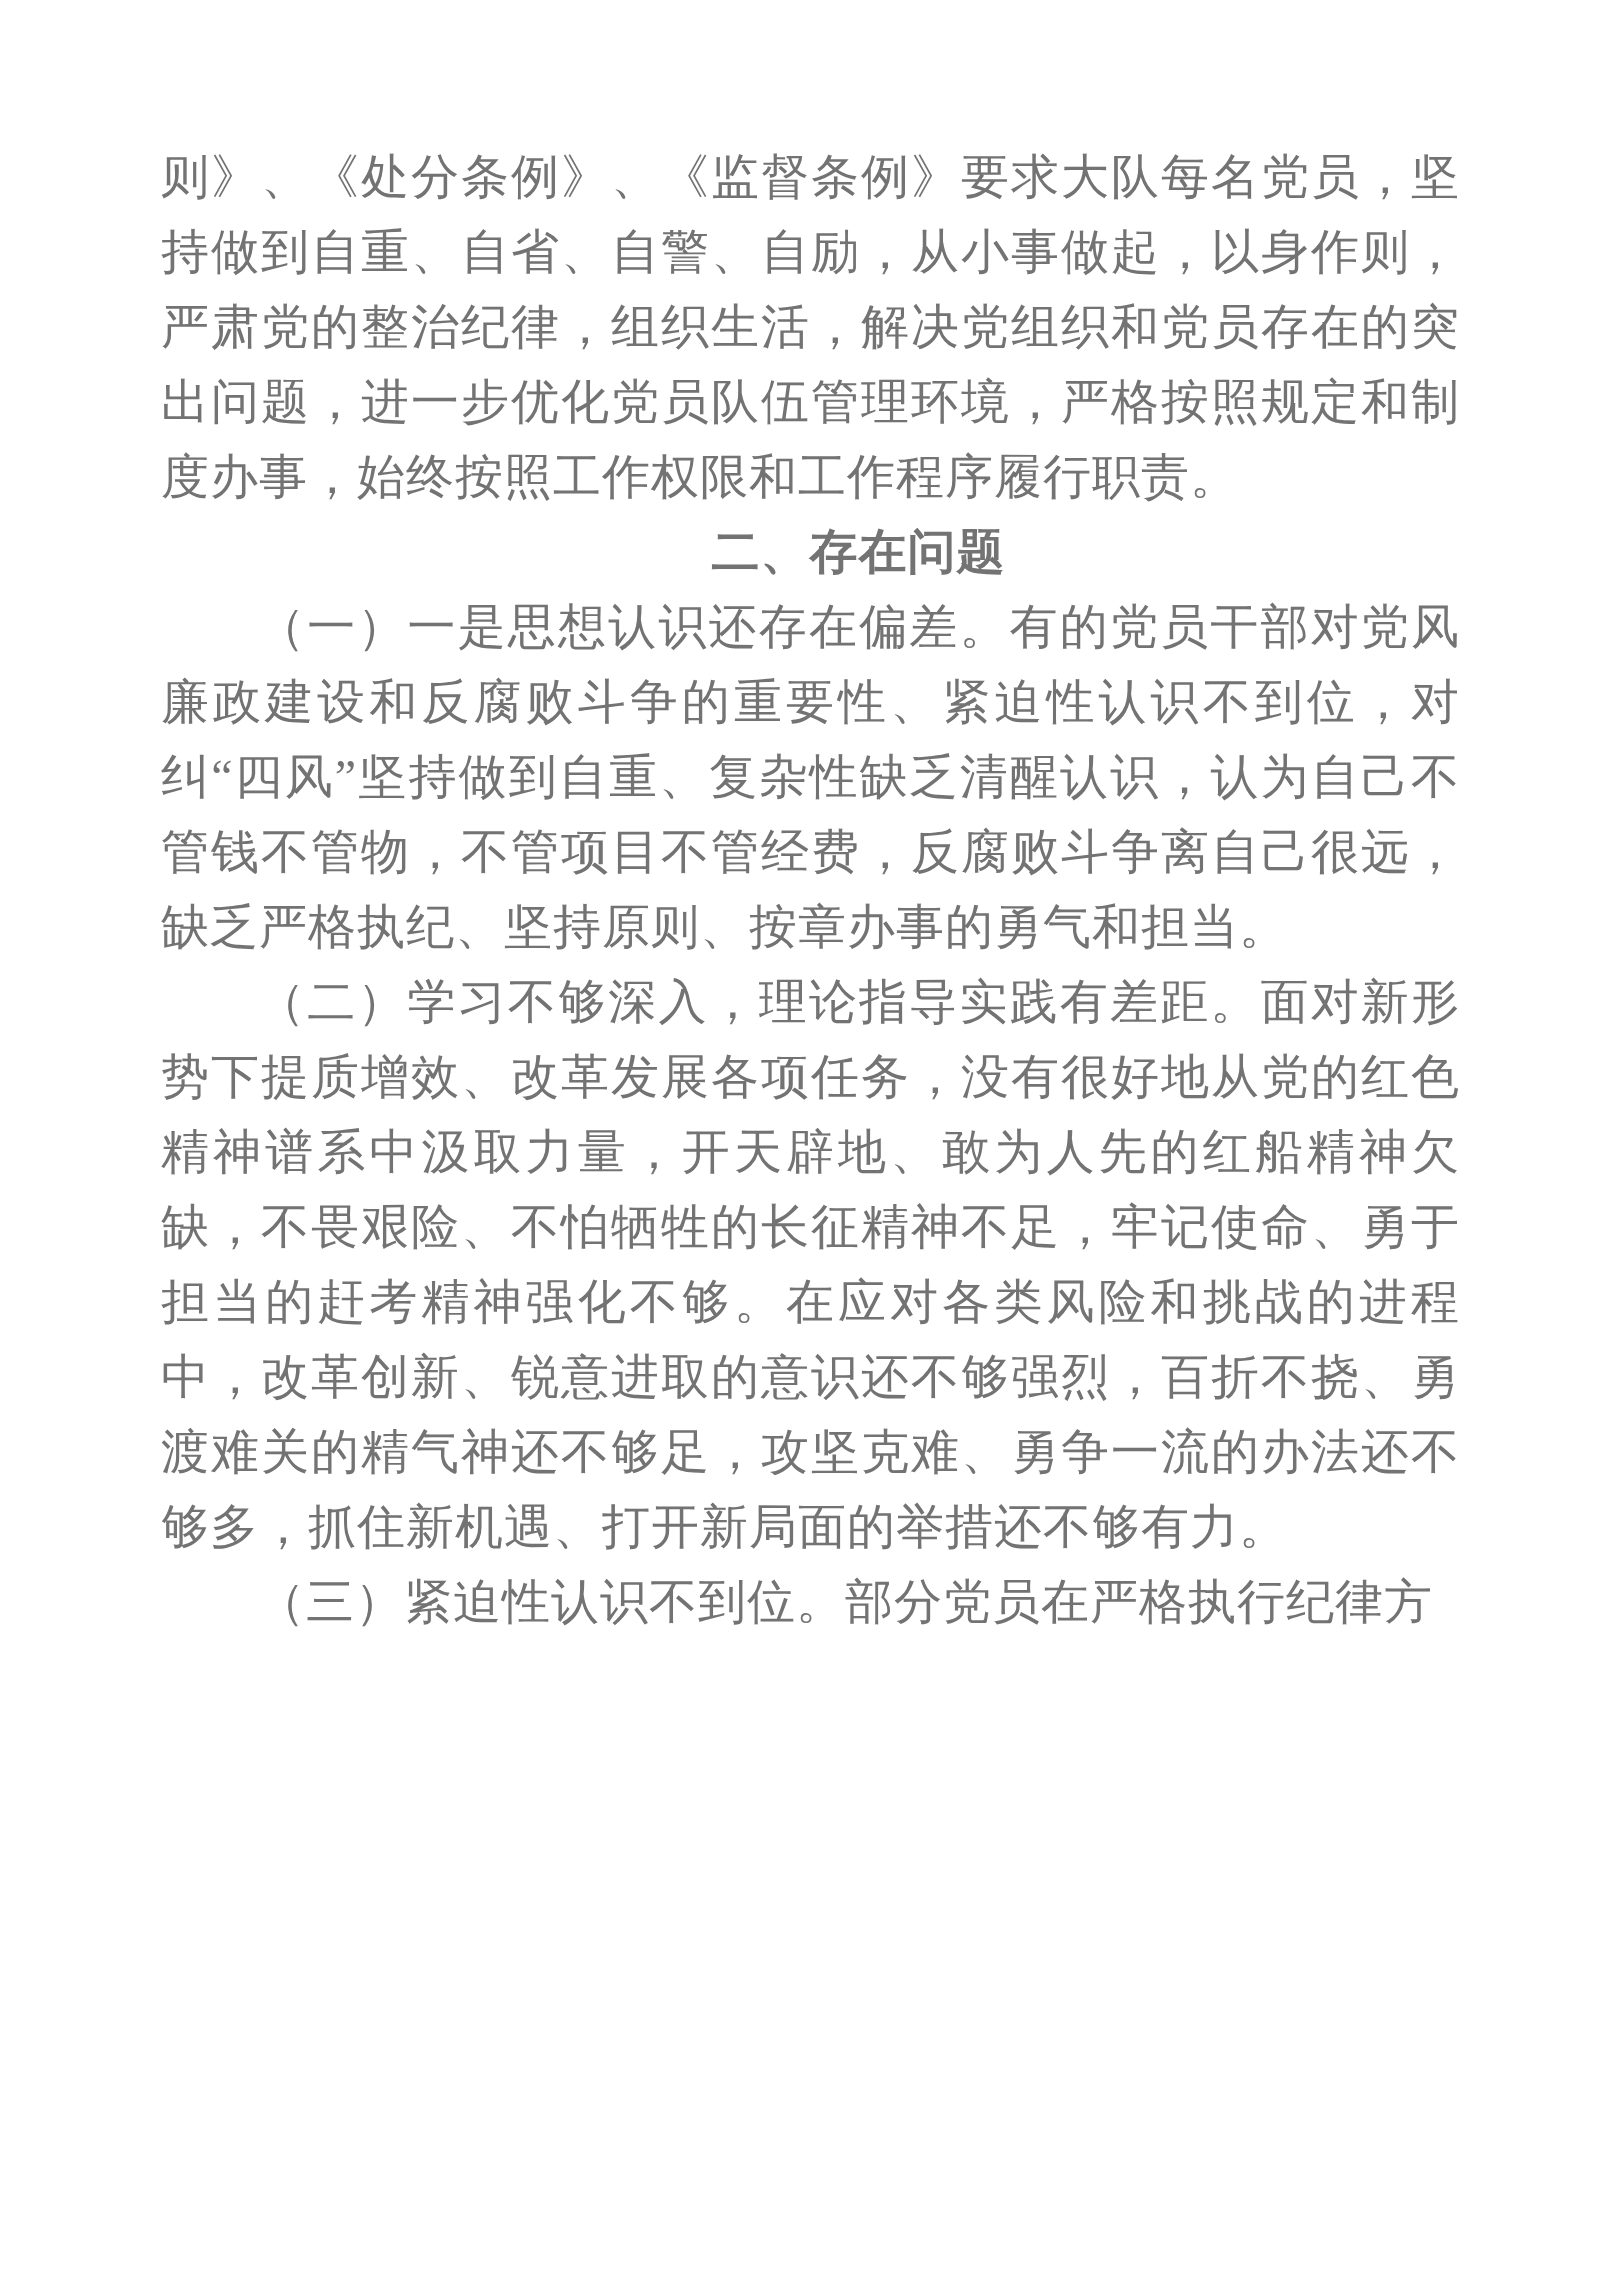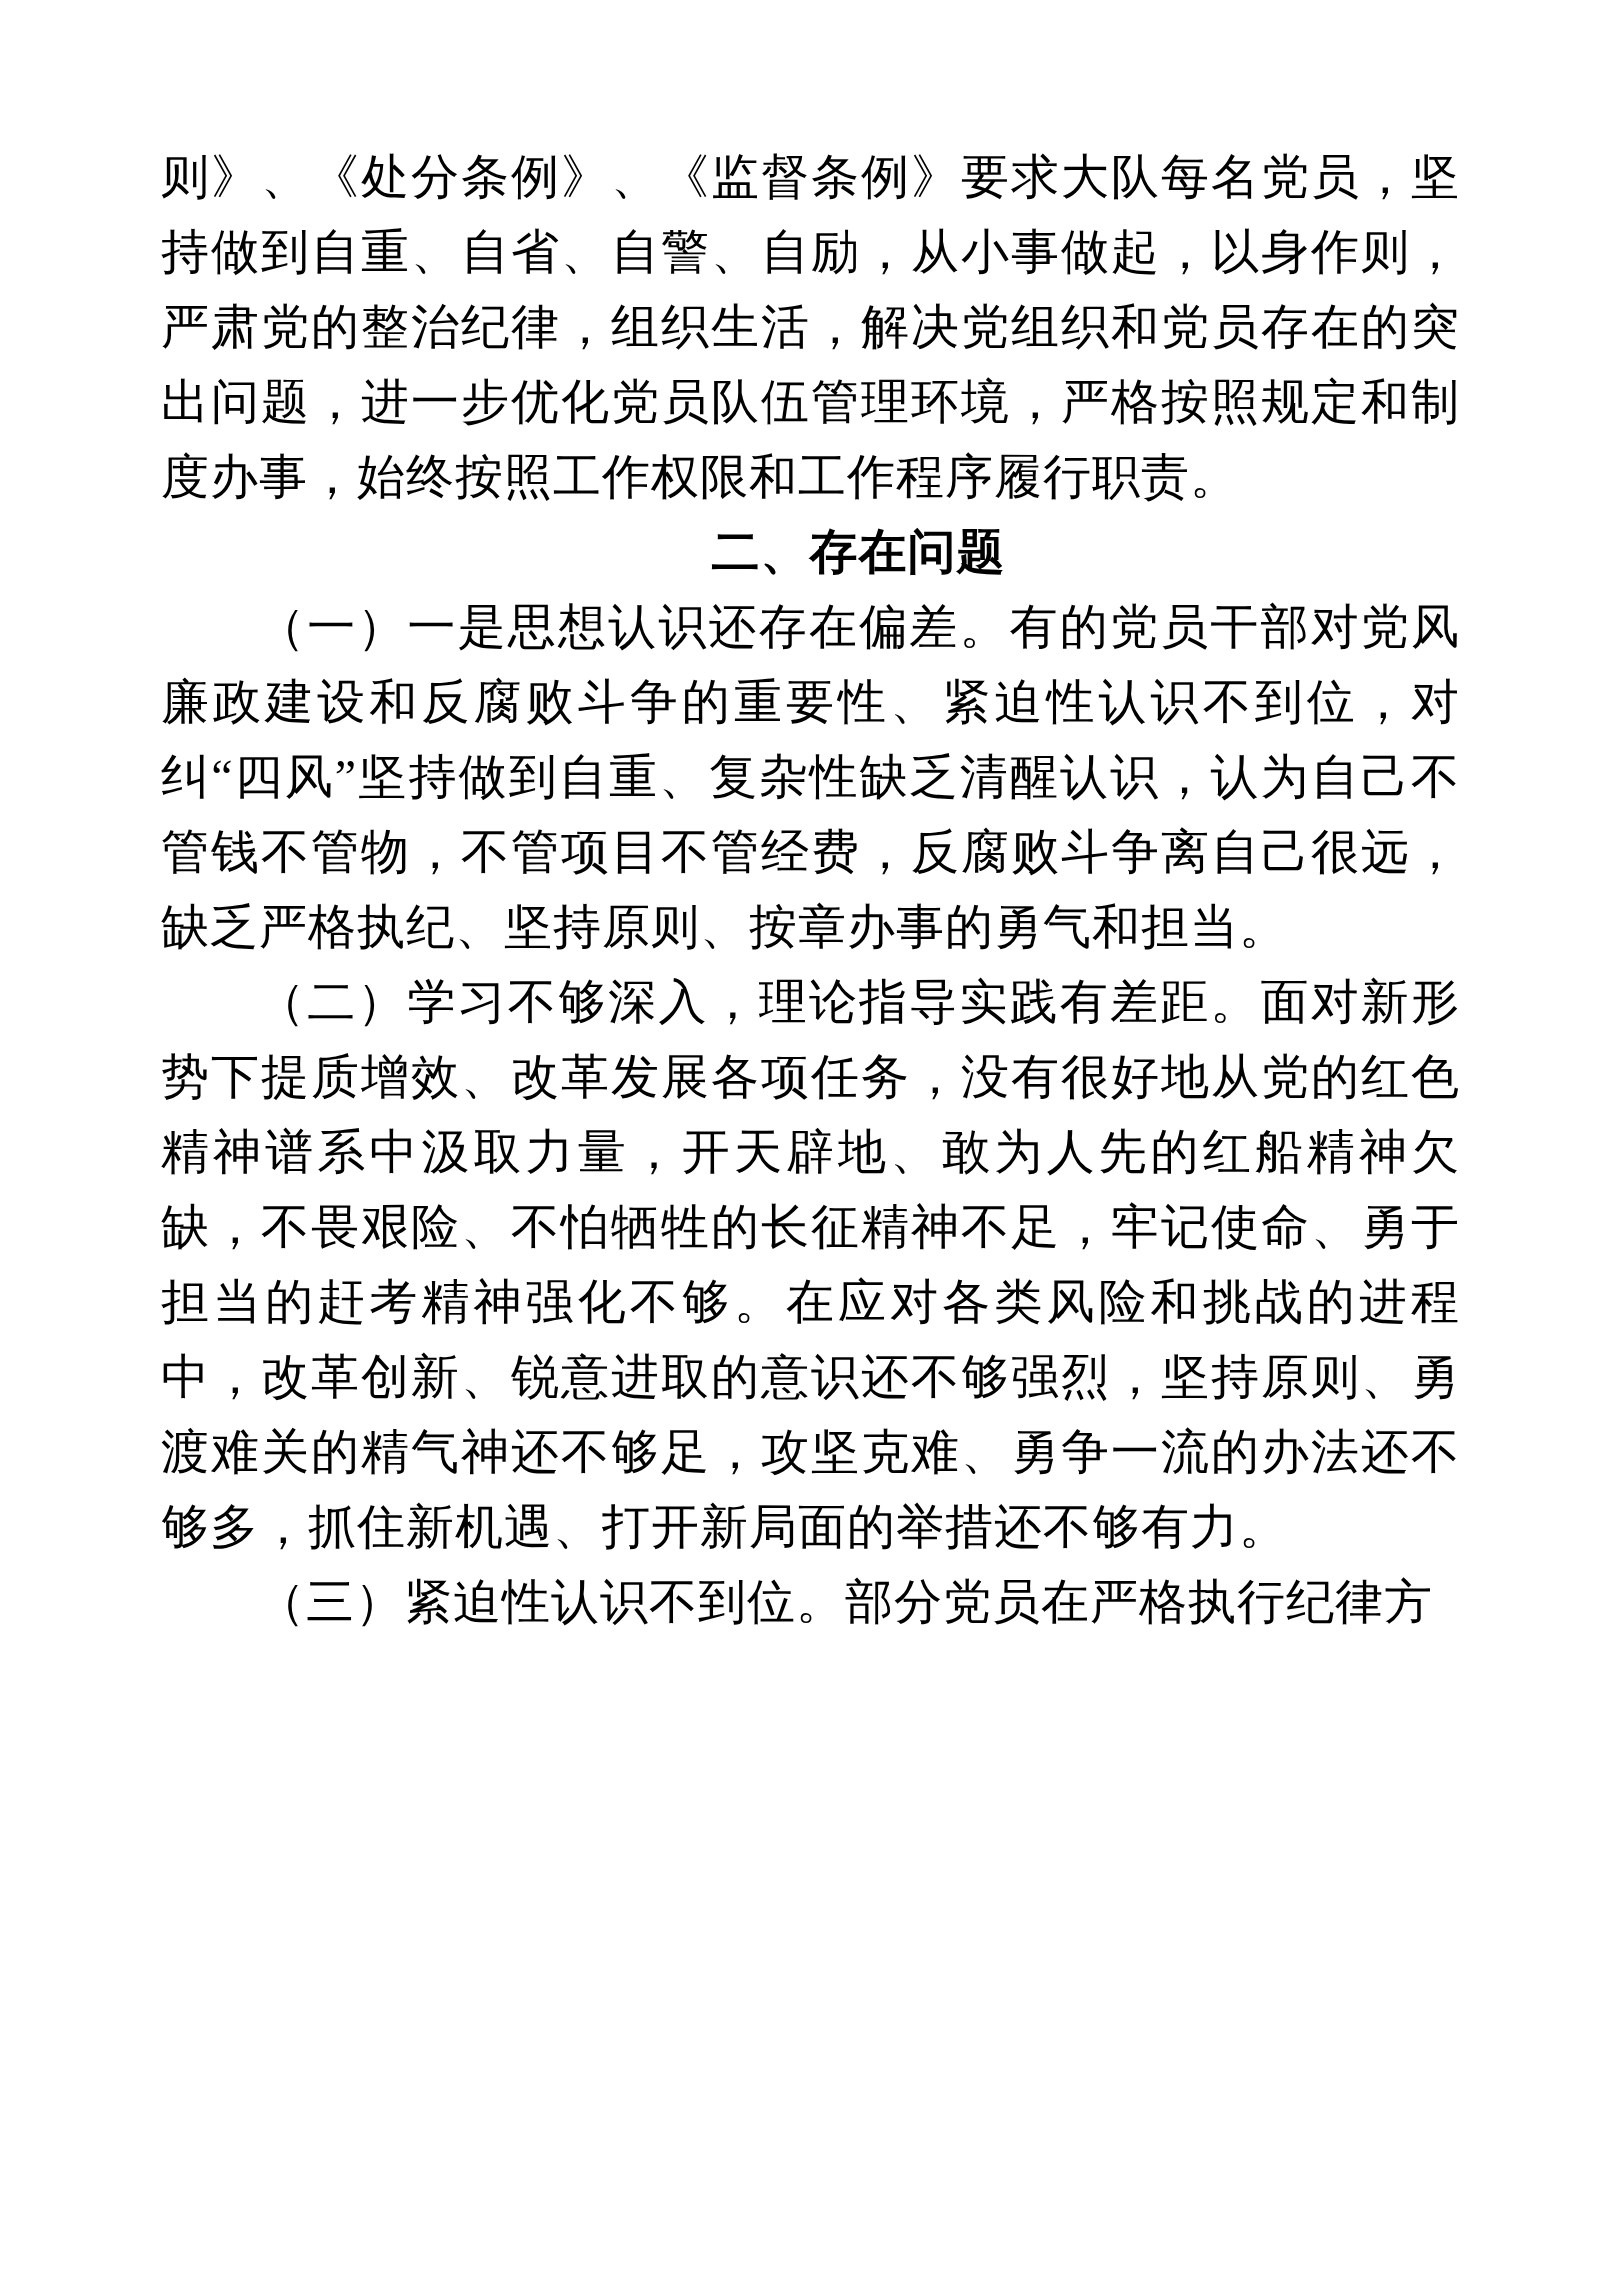"则》、《处分条例》、《监督条例》要求大队每名党员，坚持做到自重、自省、自警、自励" .para { color: #000000 -> #737373 }
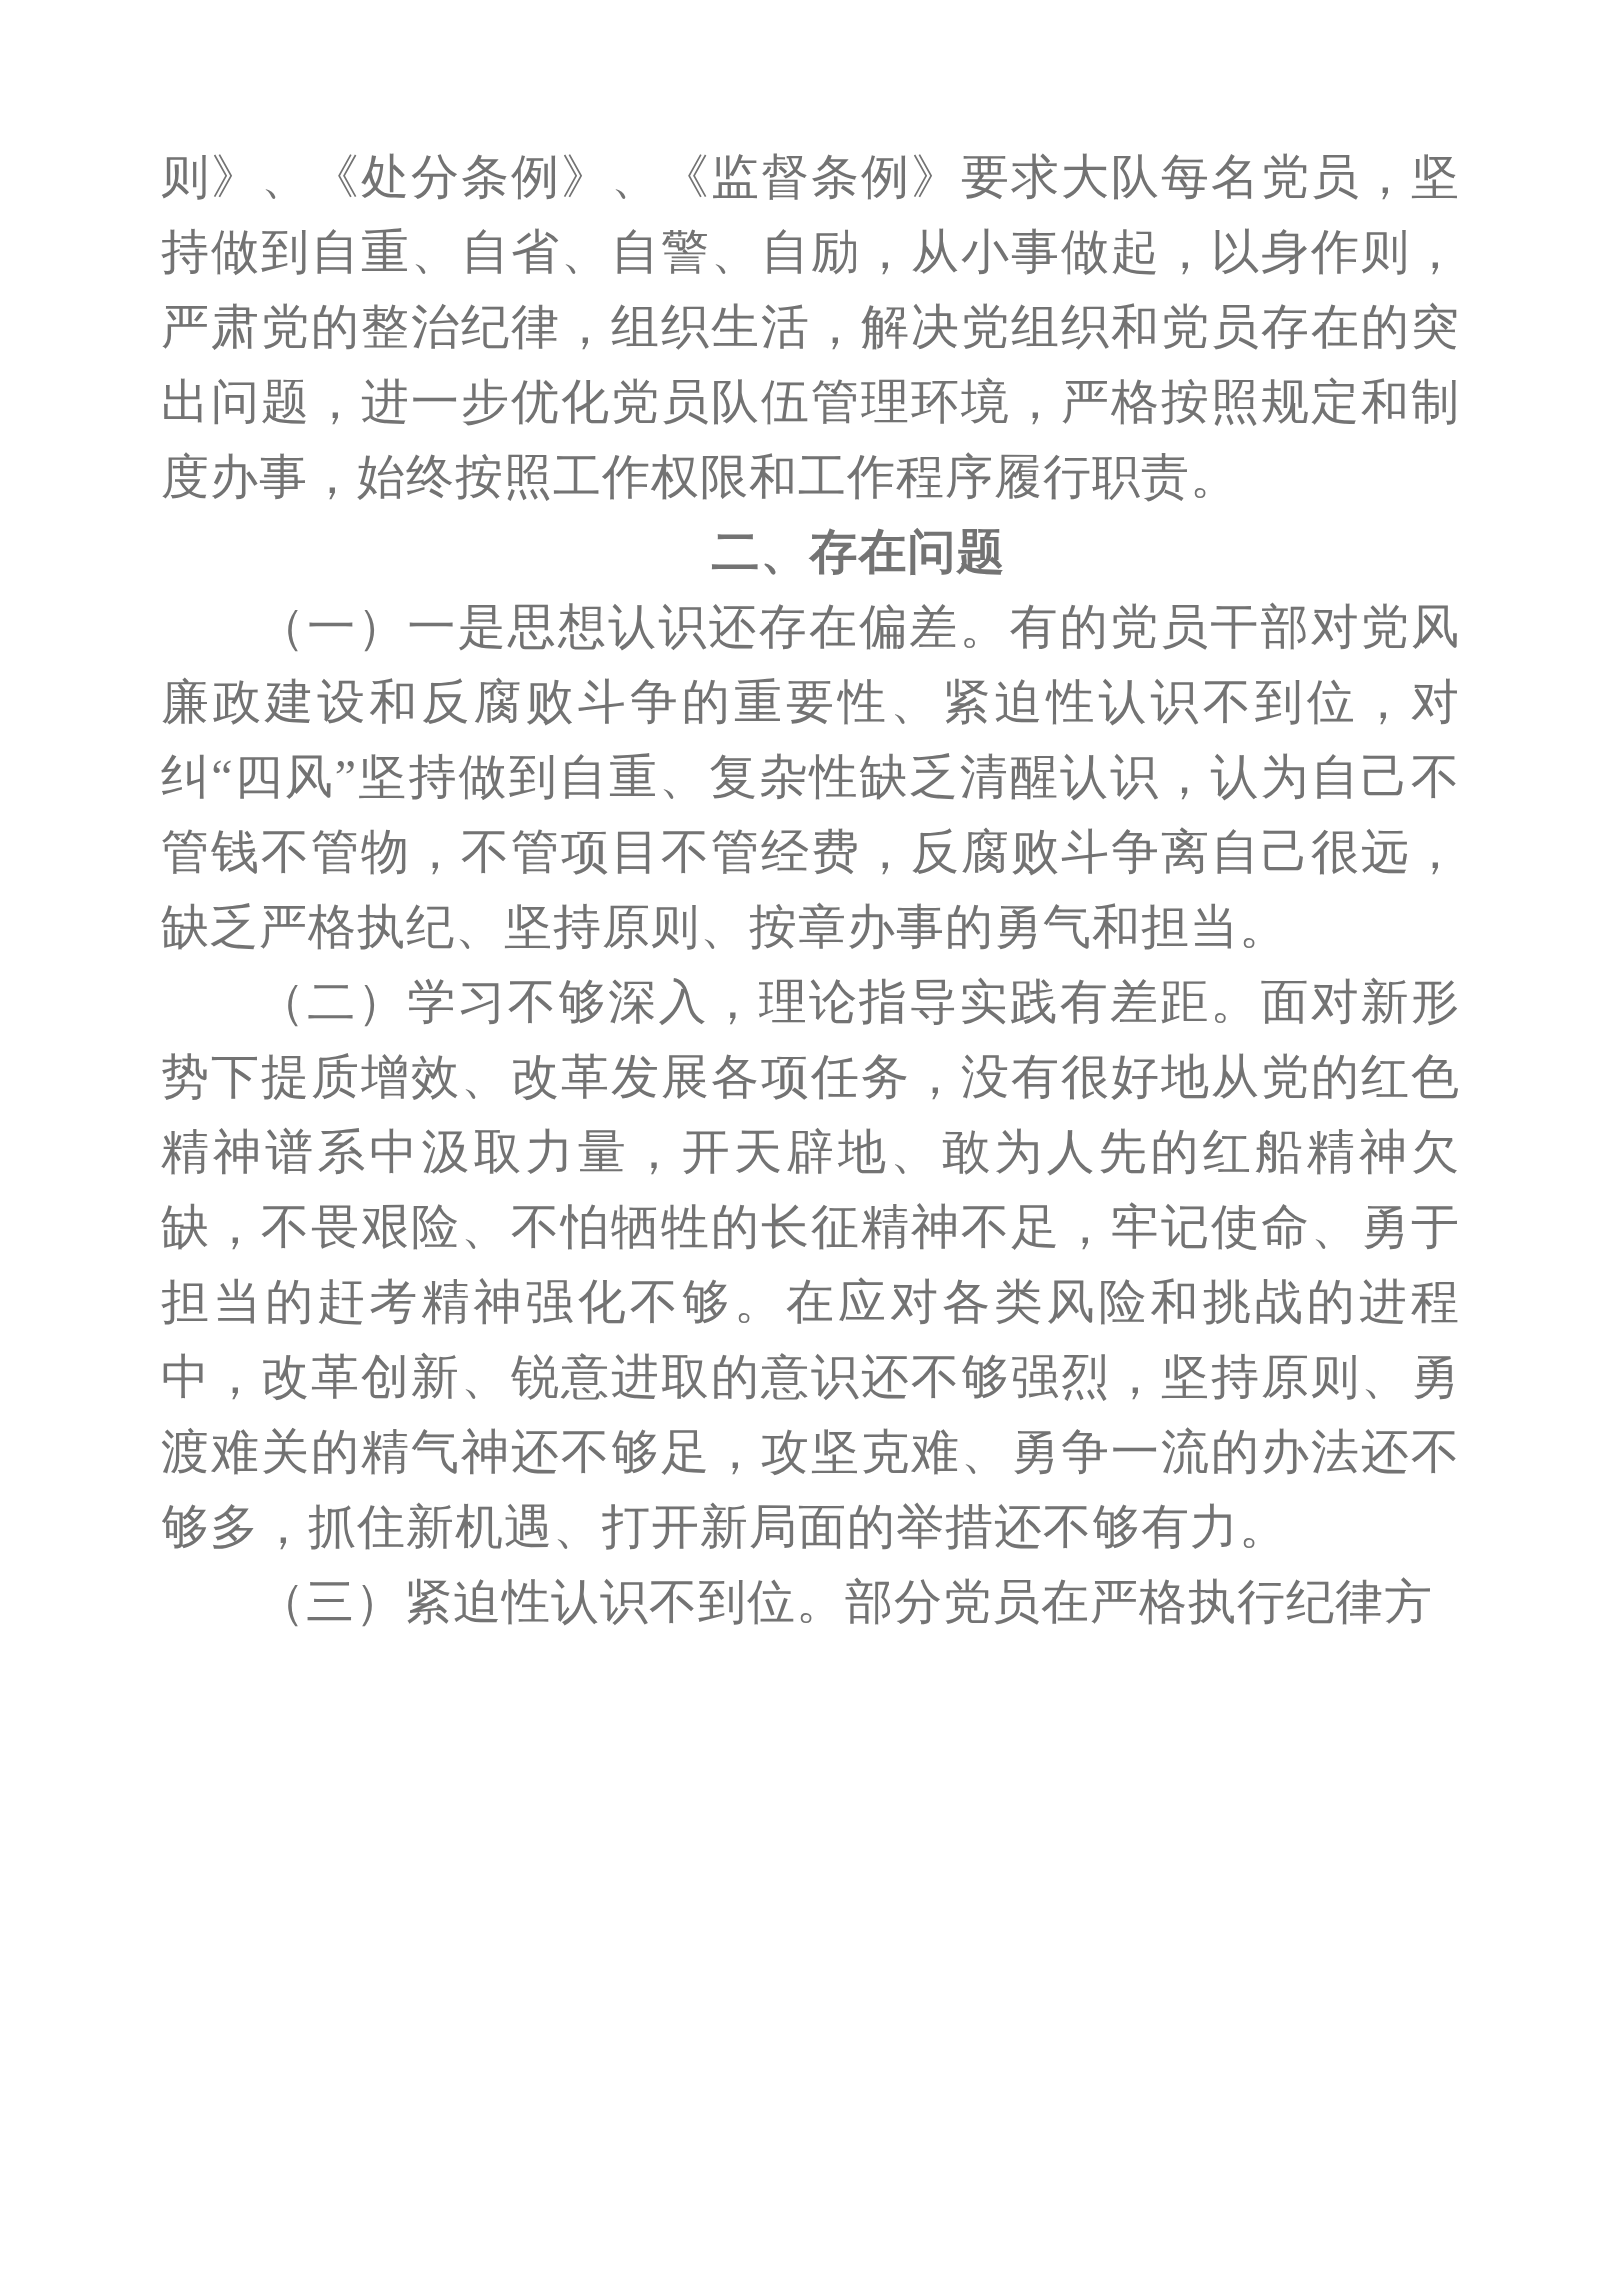"（二）学习不够深入，理论指导实践有差距。面对新形势下提质增效、改革发展各项任务，" p.para { text: 坚持原则 -> 百折不挠 }
